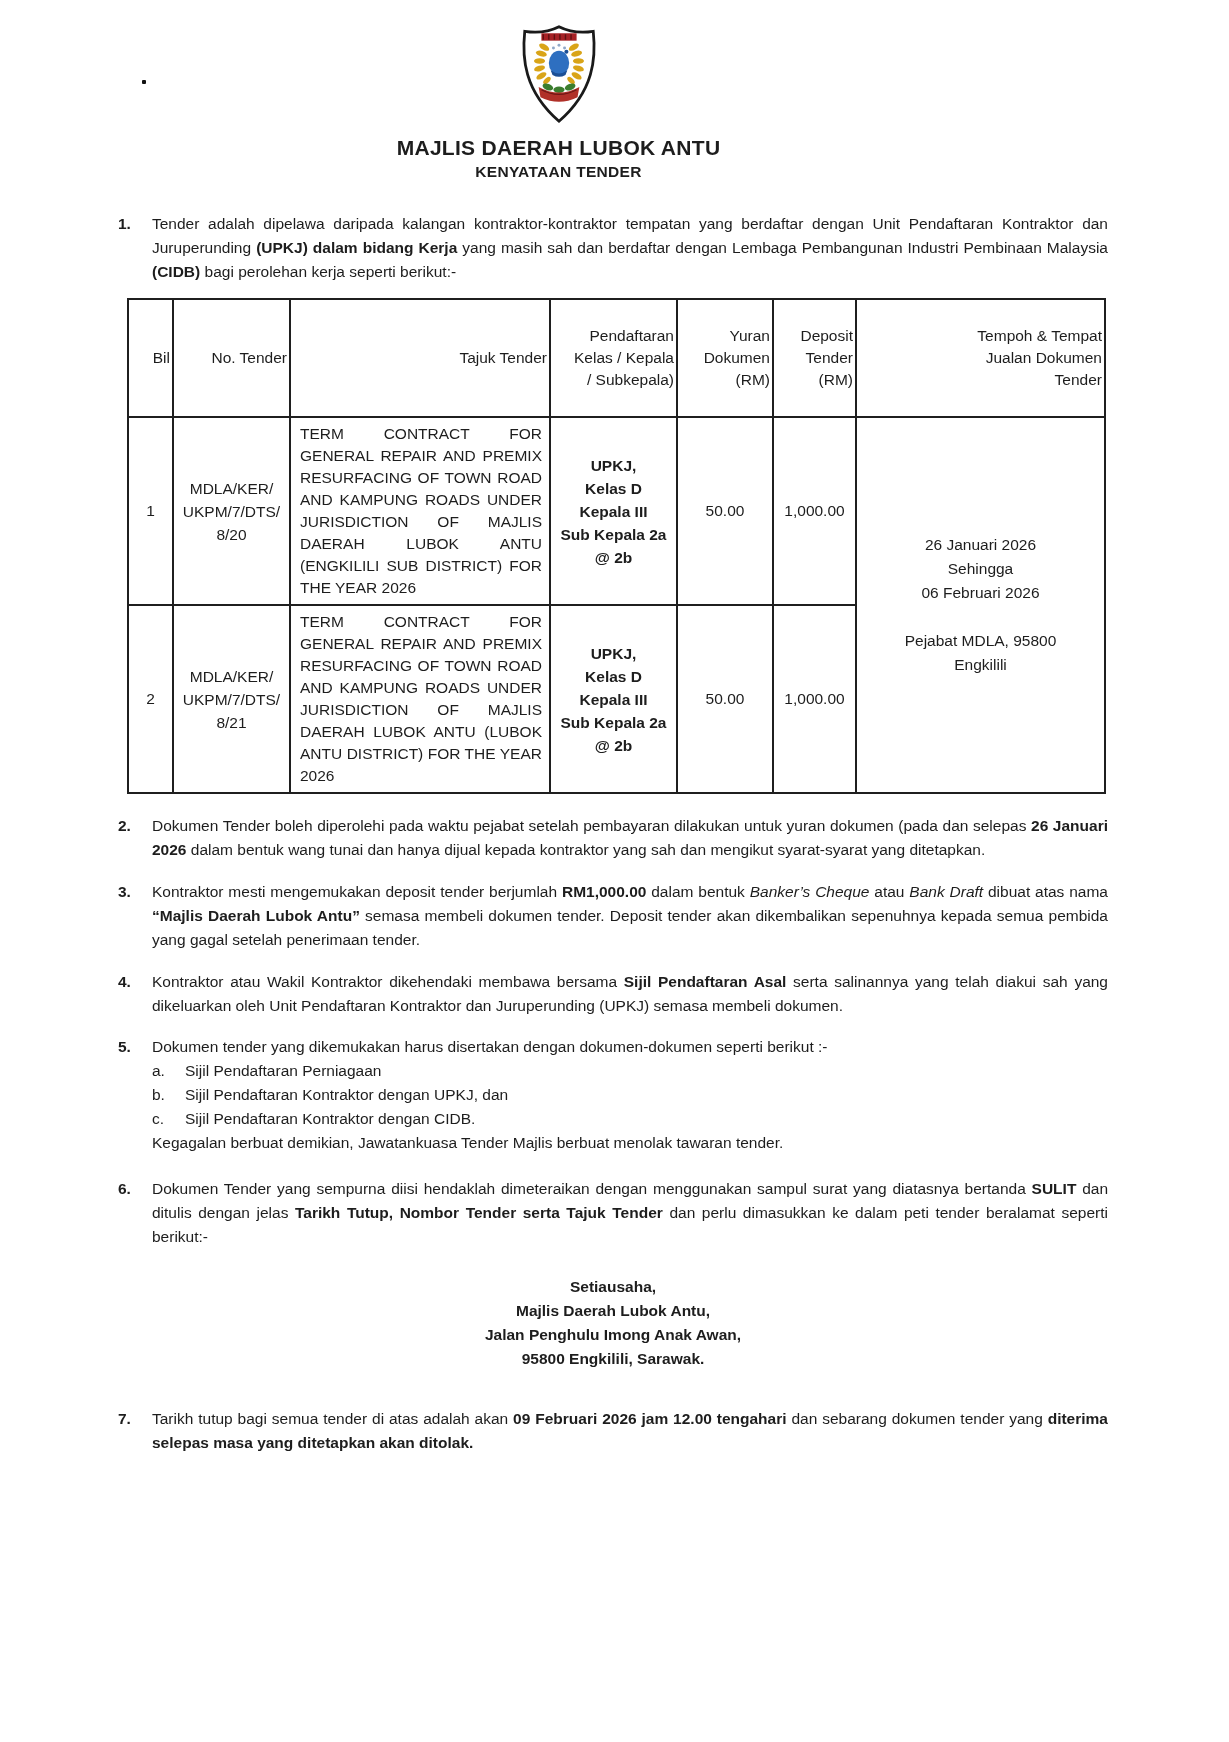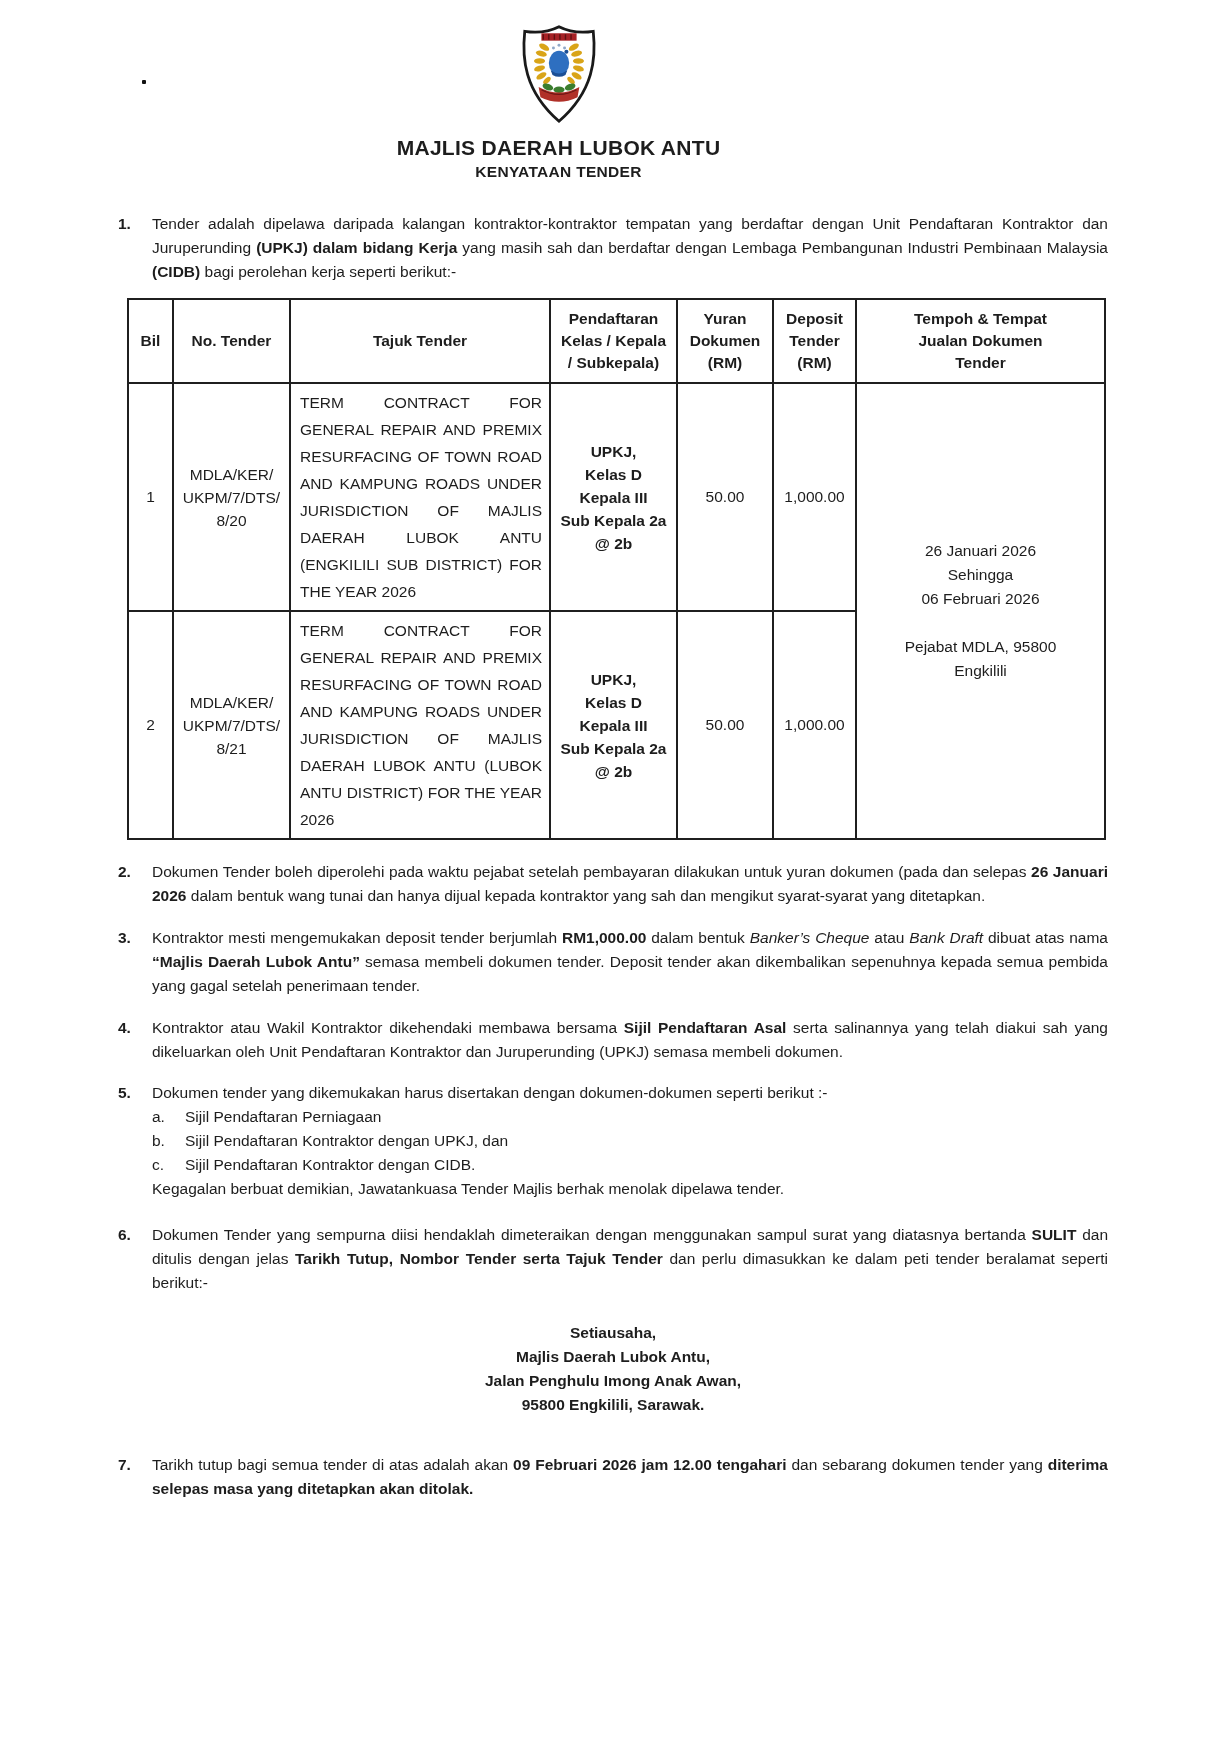"Pendaftaran" table.tender th { font-weight: 700 -> 400; height: 84px -> 118px; text-align: center -> right }
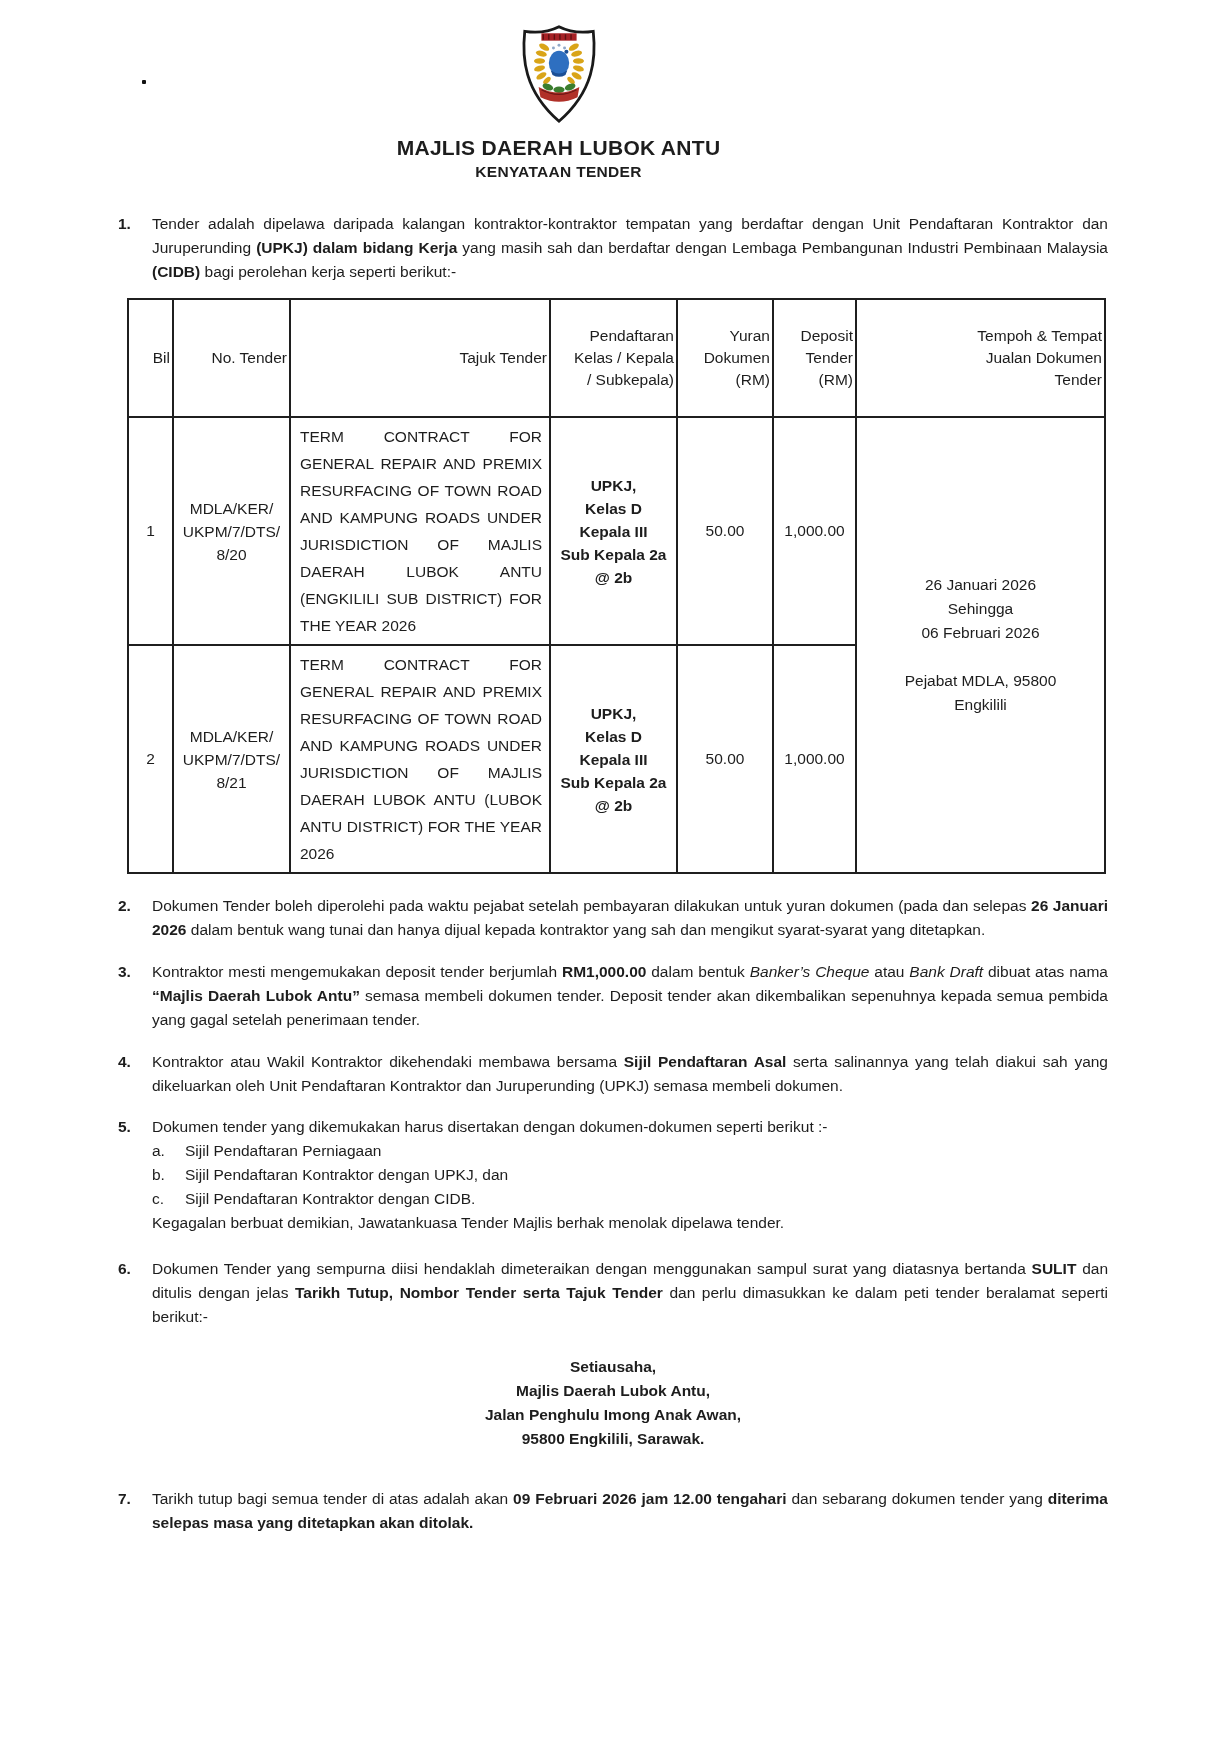"TERM CONTRACT FOR GENERAL REPAIR" td.c-tajuk { line-height: 27px -> 22px }
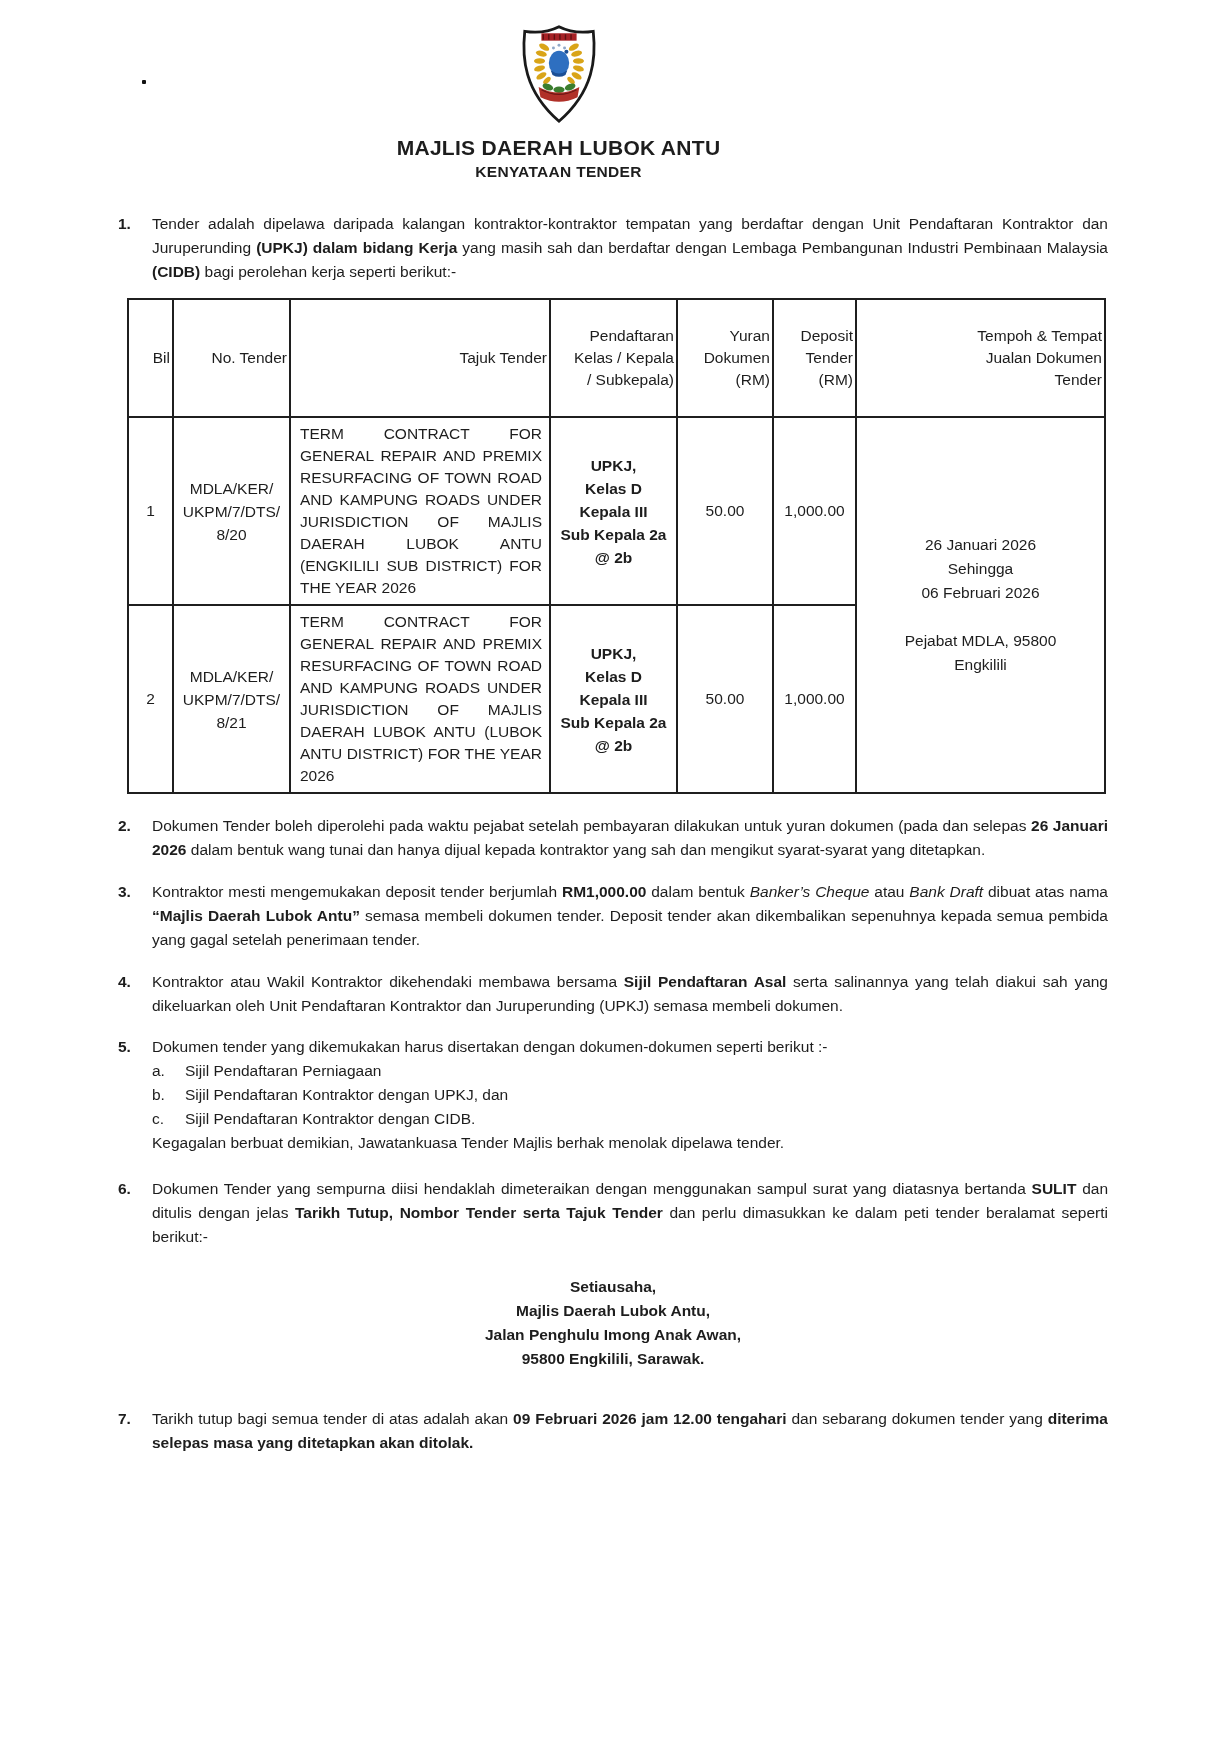"Kegagalan berbuat demikian, Jawatankuasa" div { text: berhak menolak dipelawa -> berbuat menolak tawaran }
